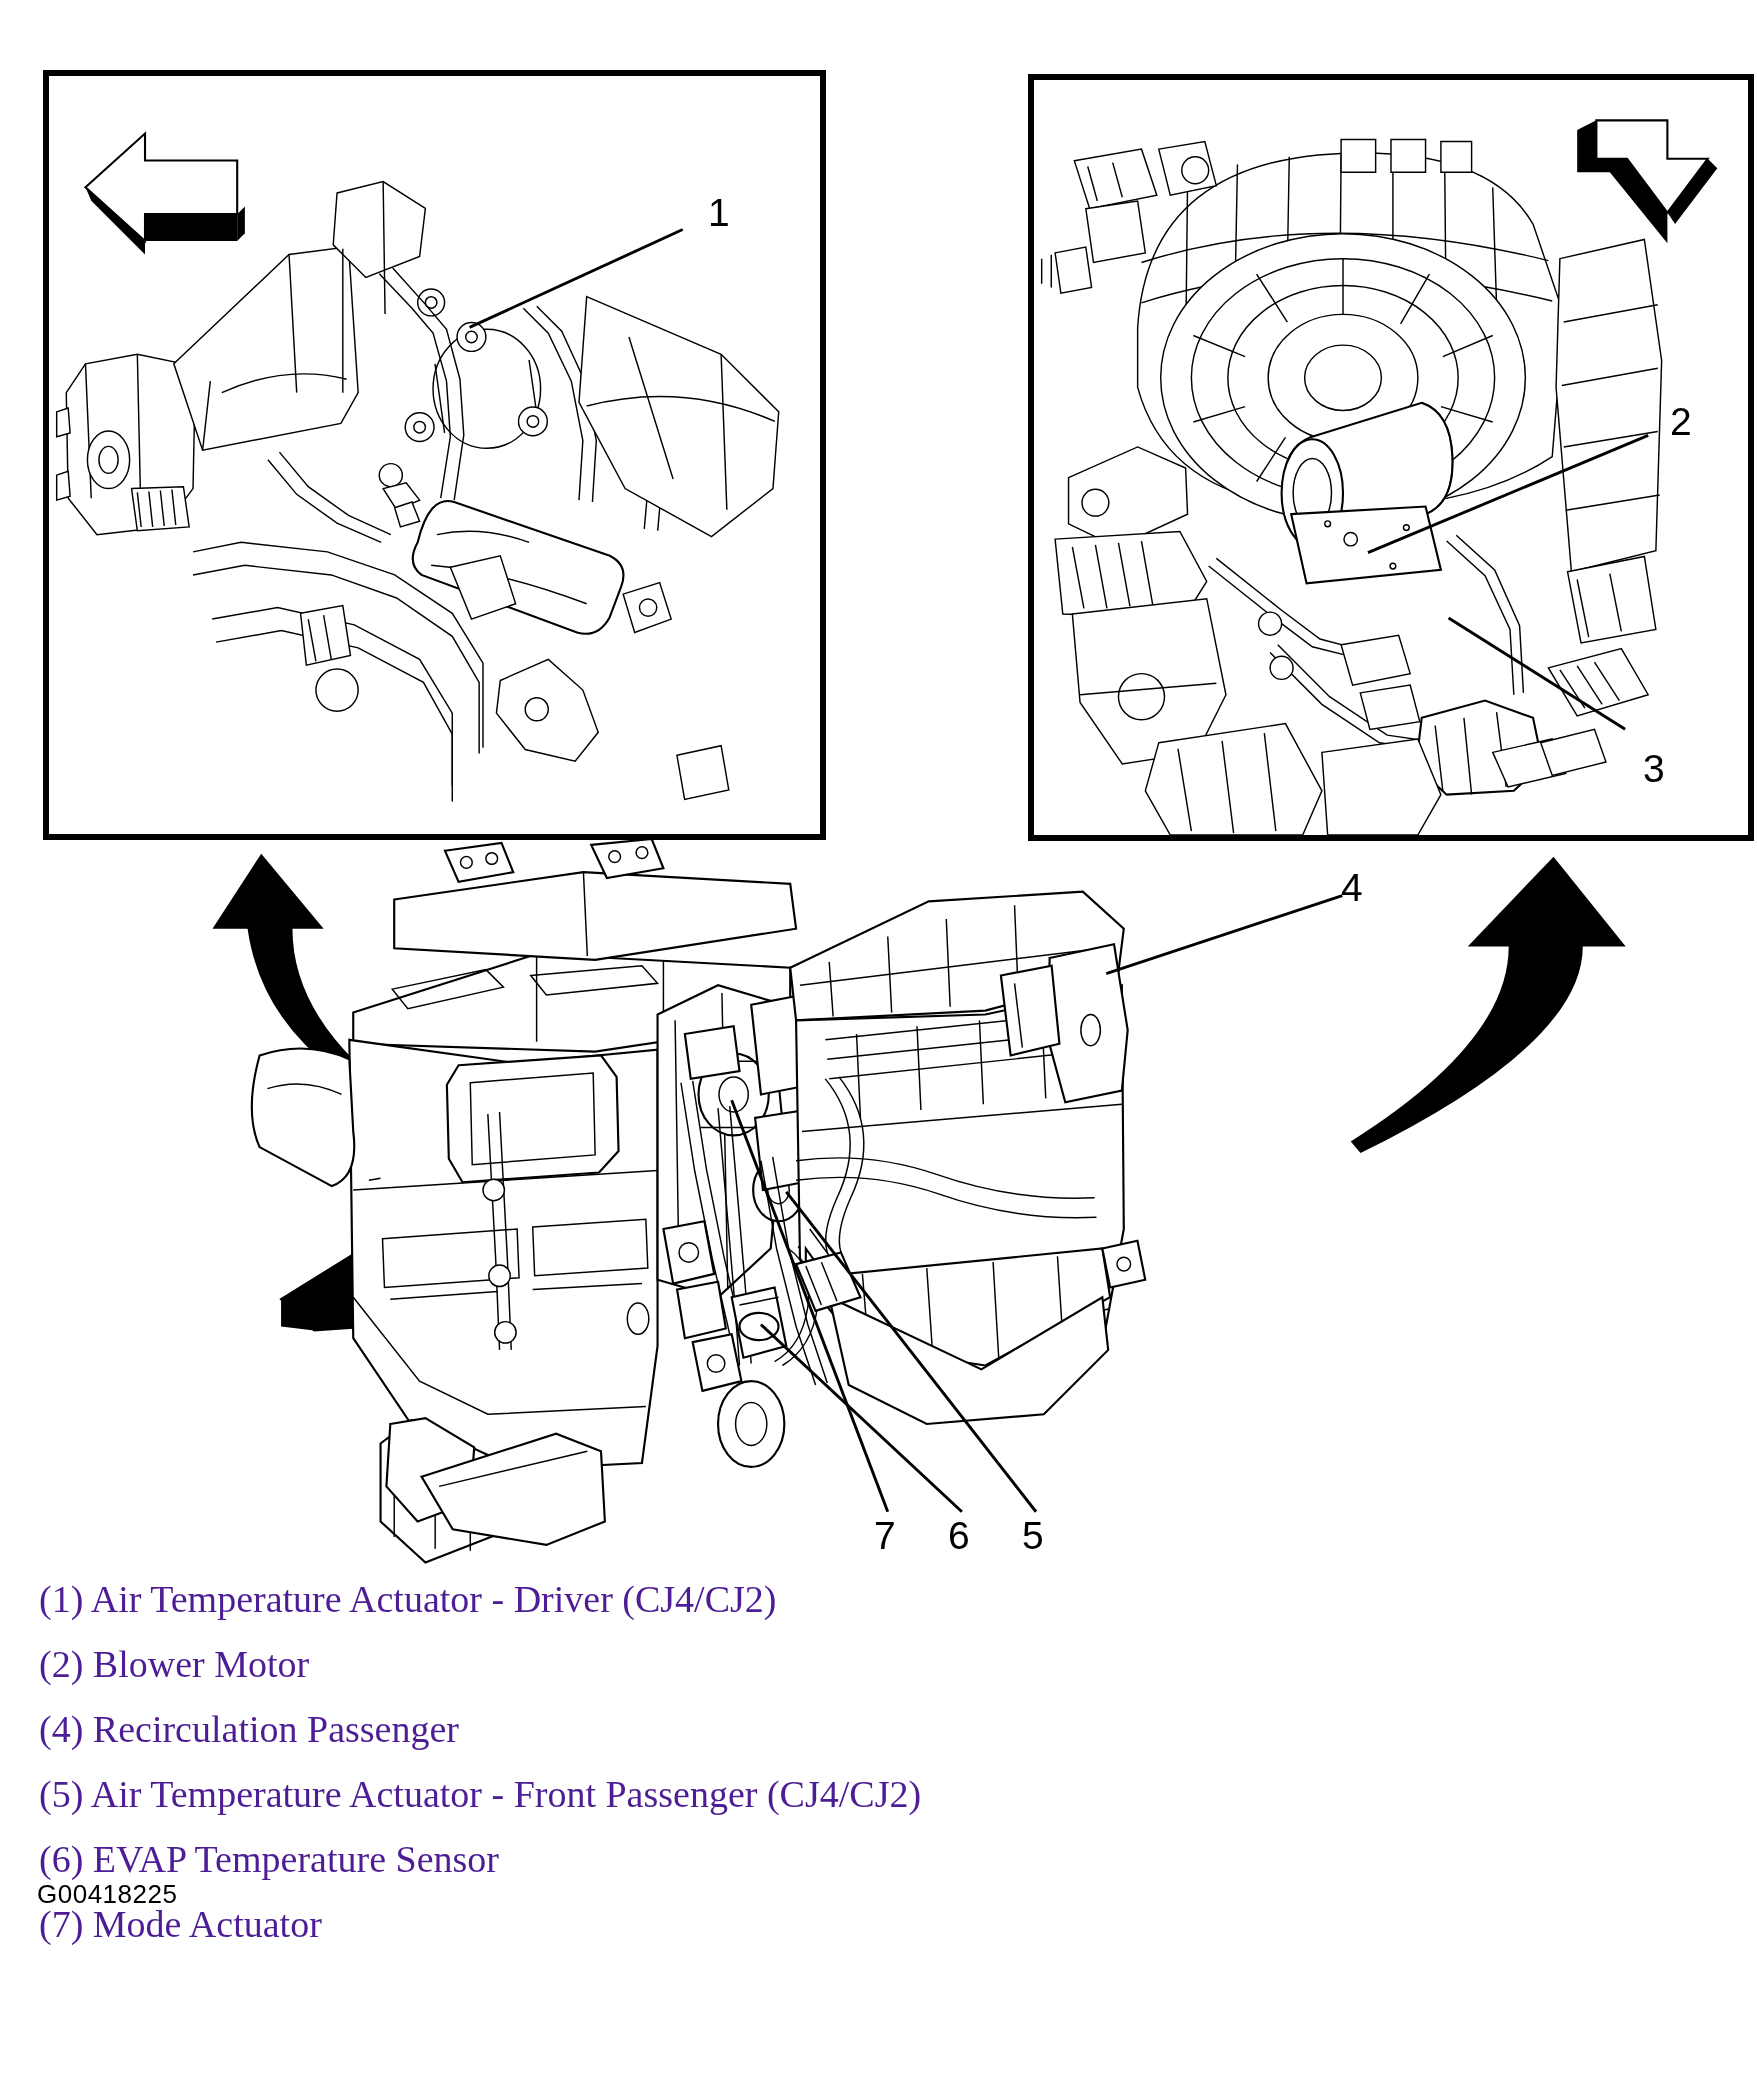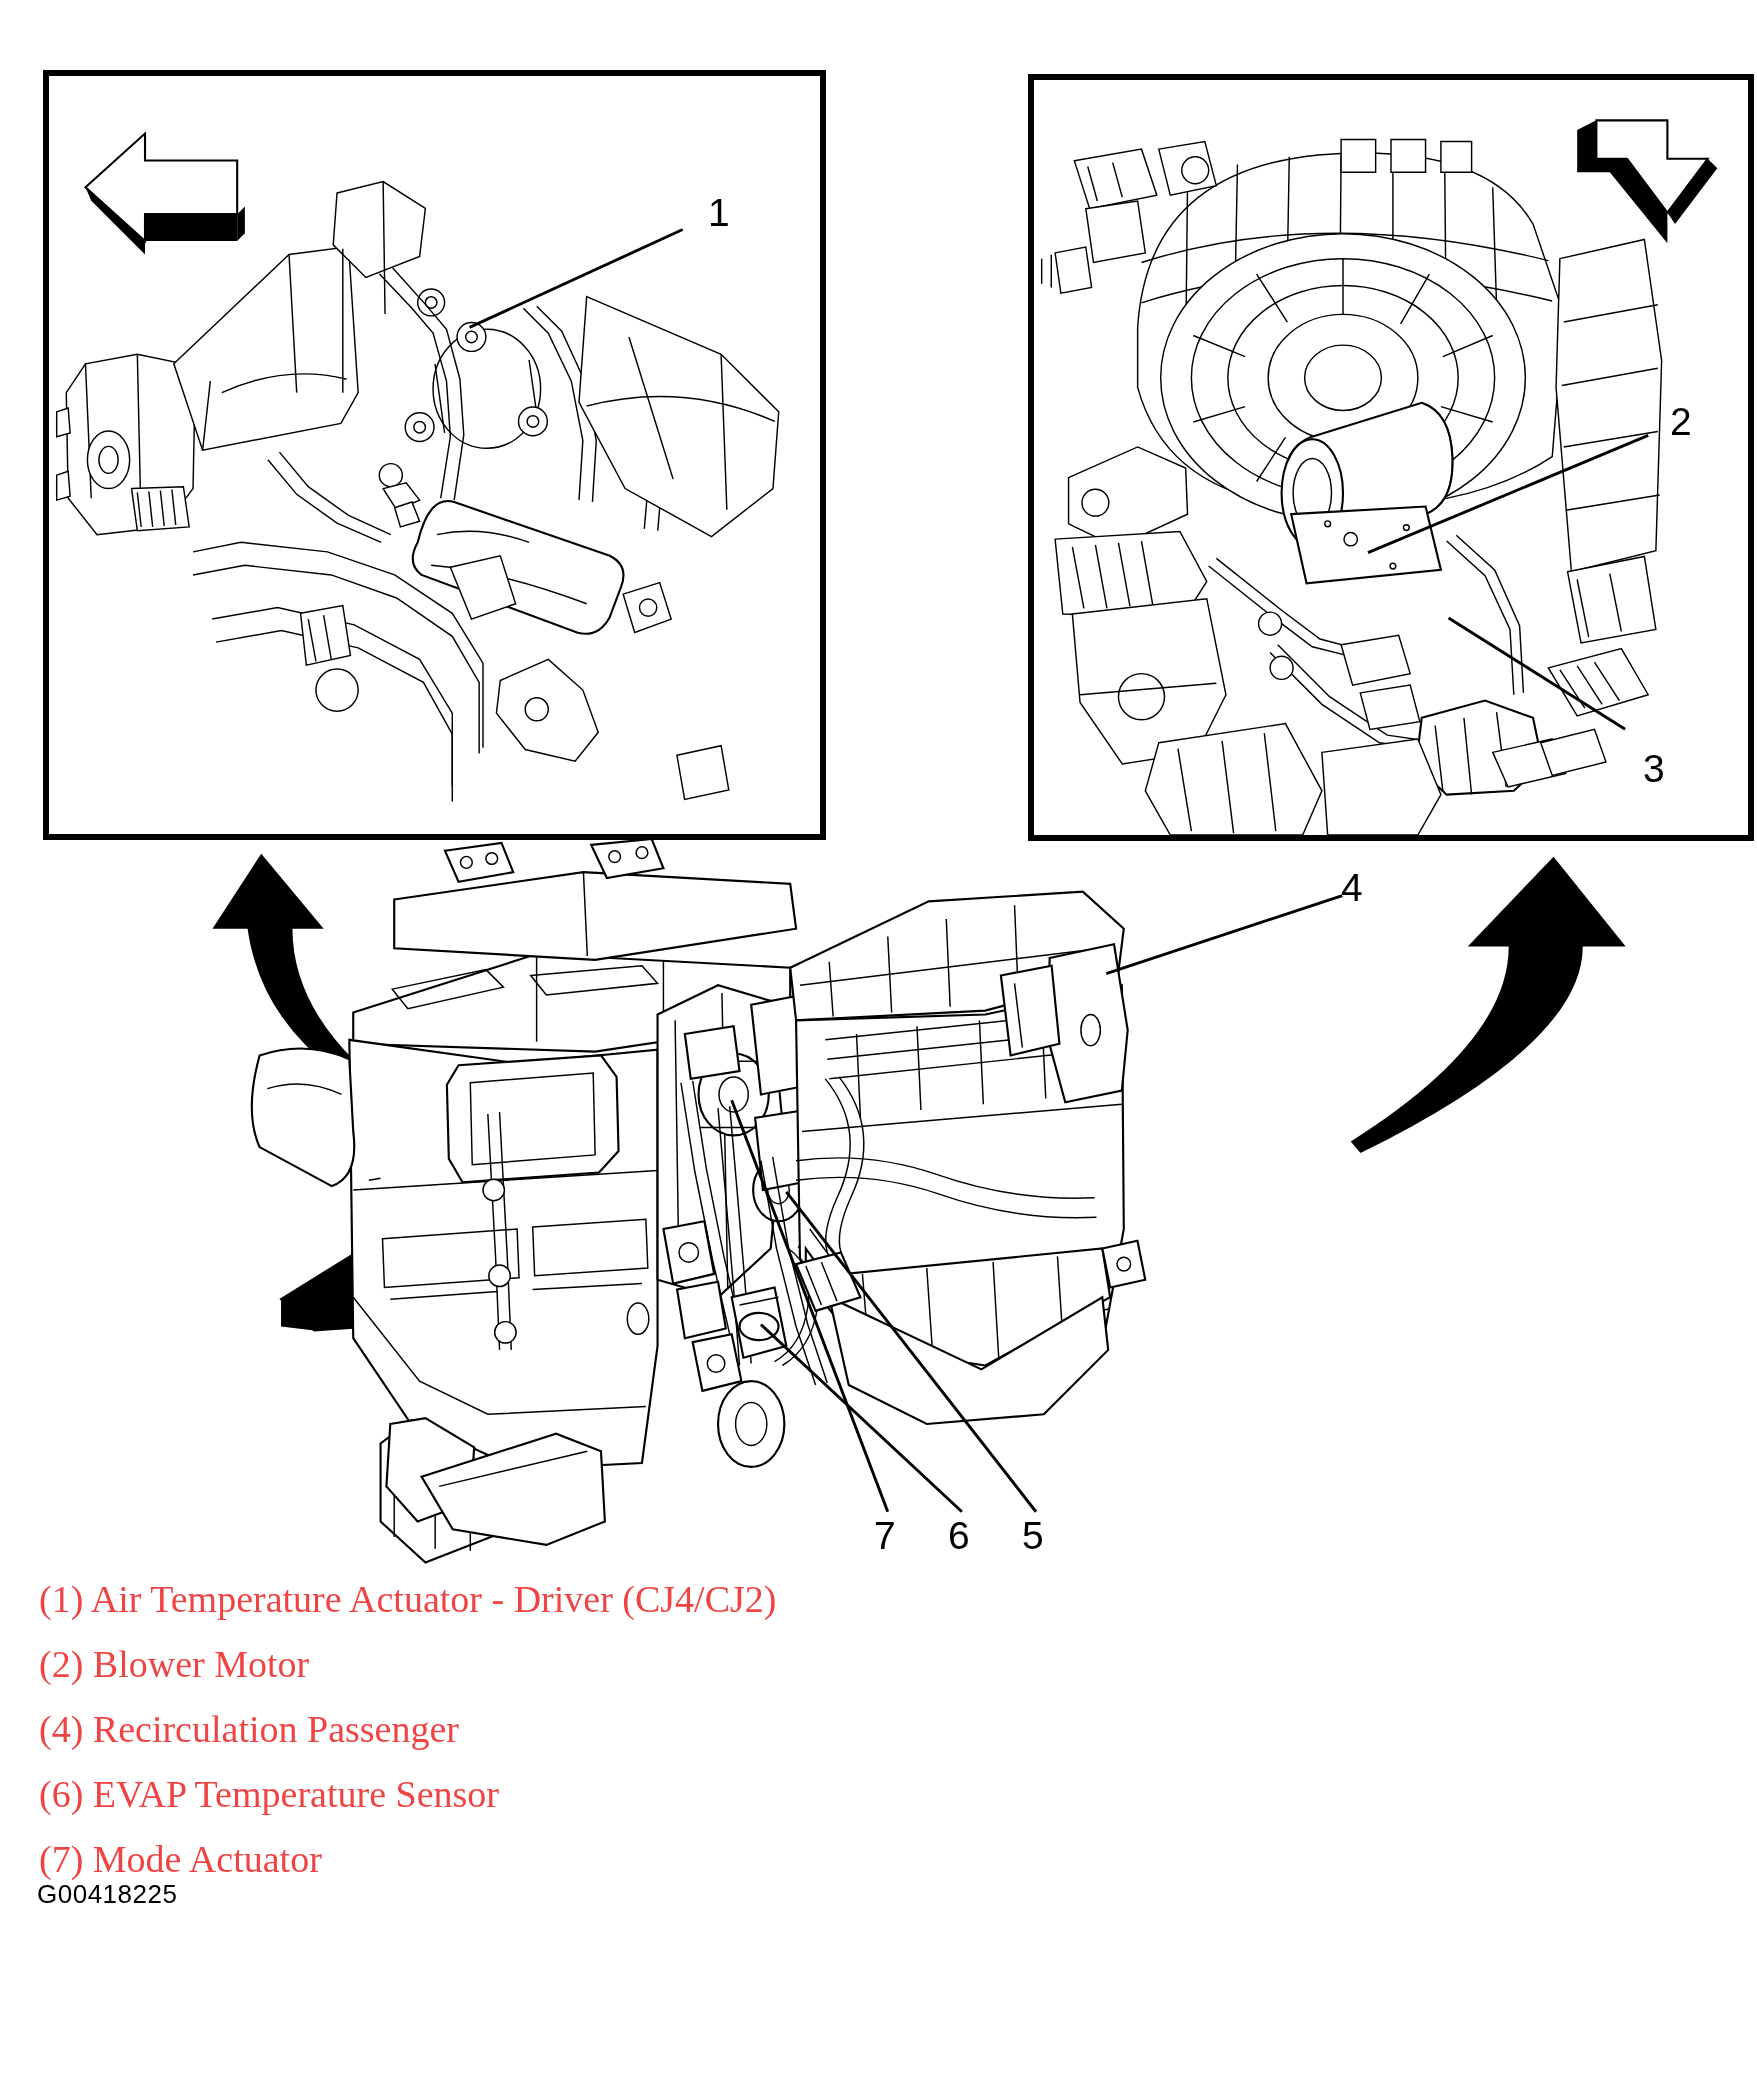"(1) Air Temperature Actuator -" .legend-row { color: #ef4444 -> #4c1d95 }
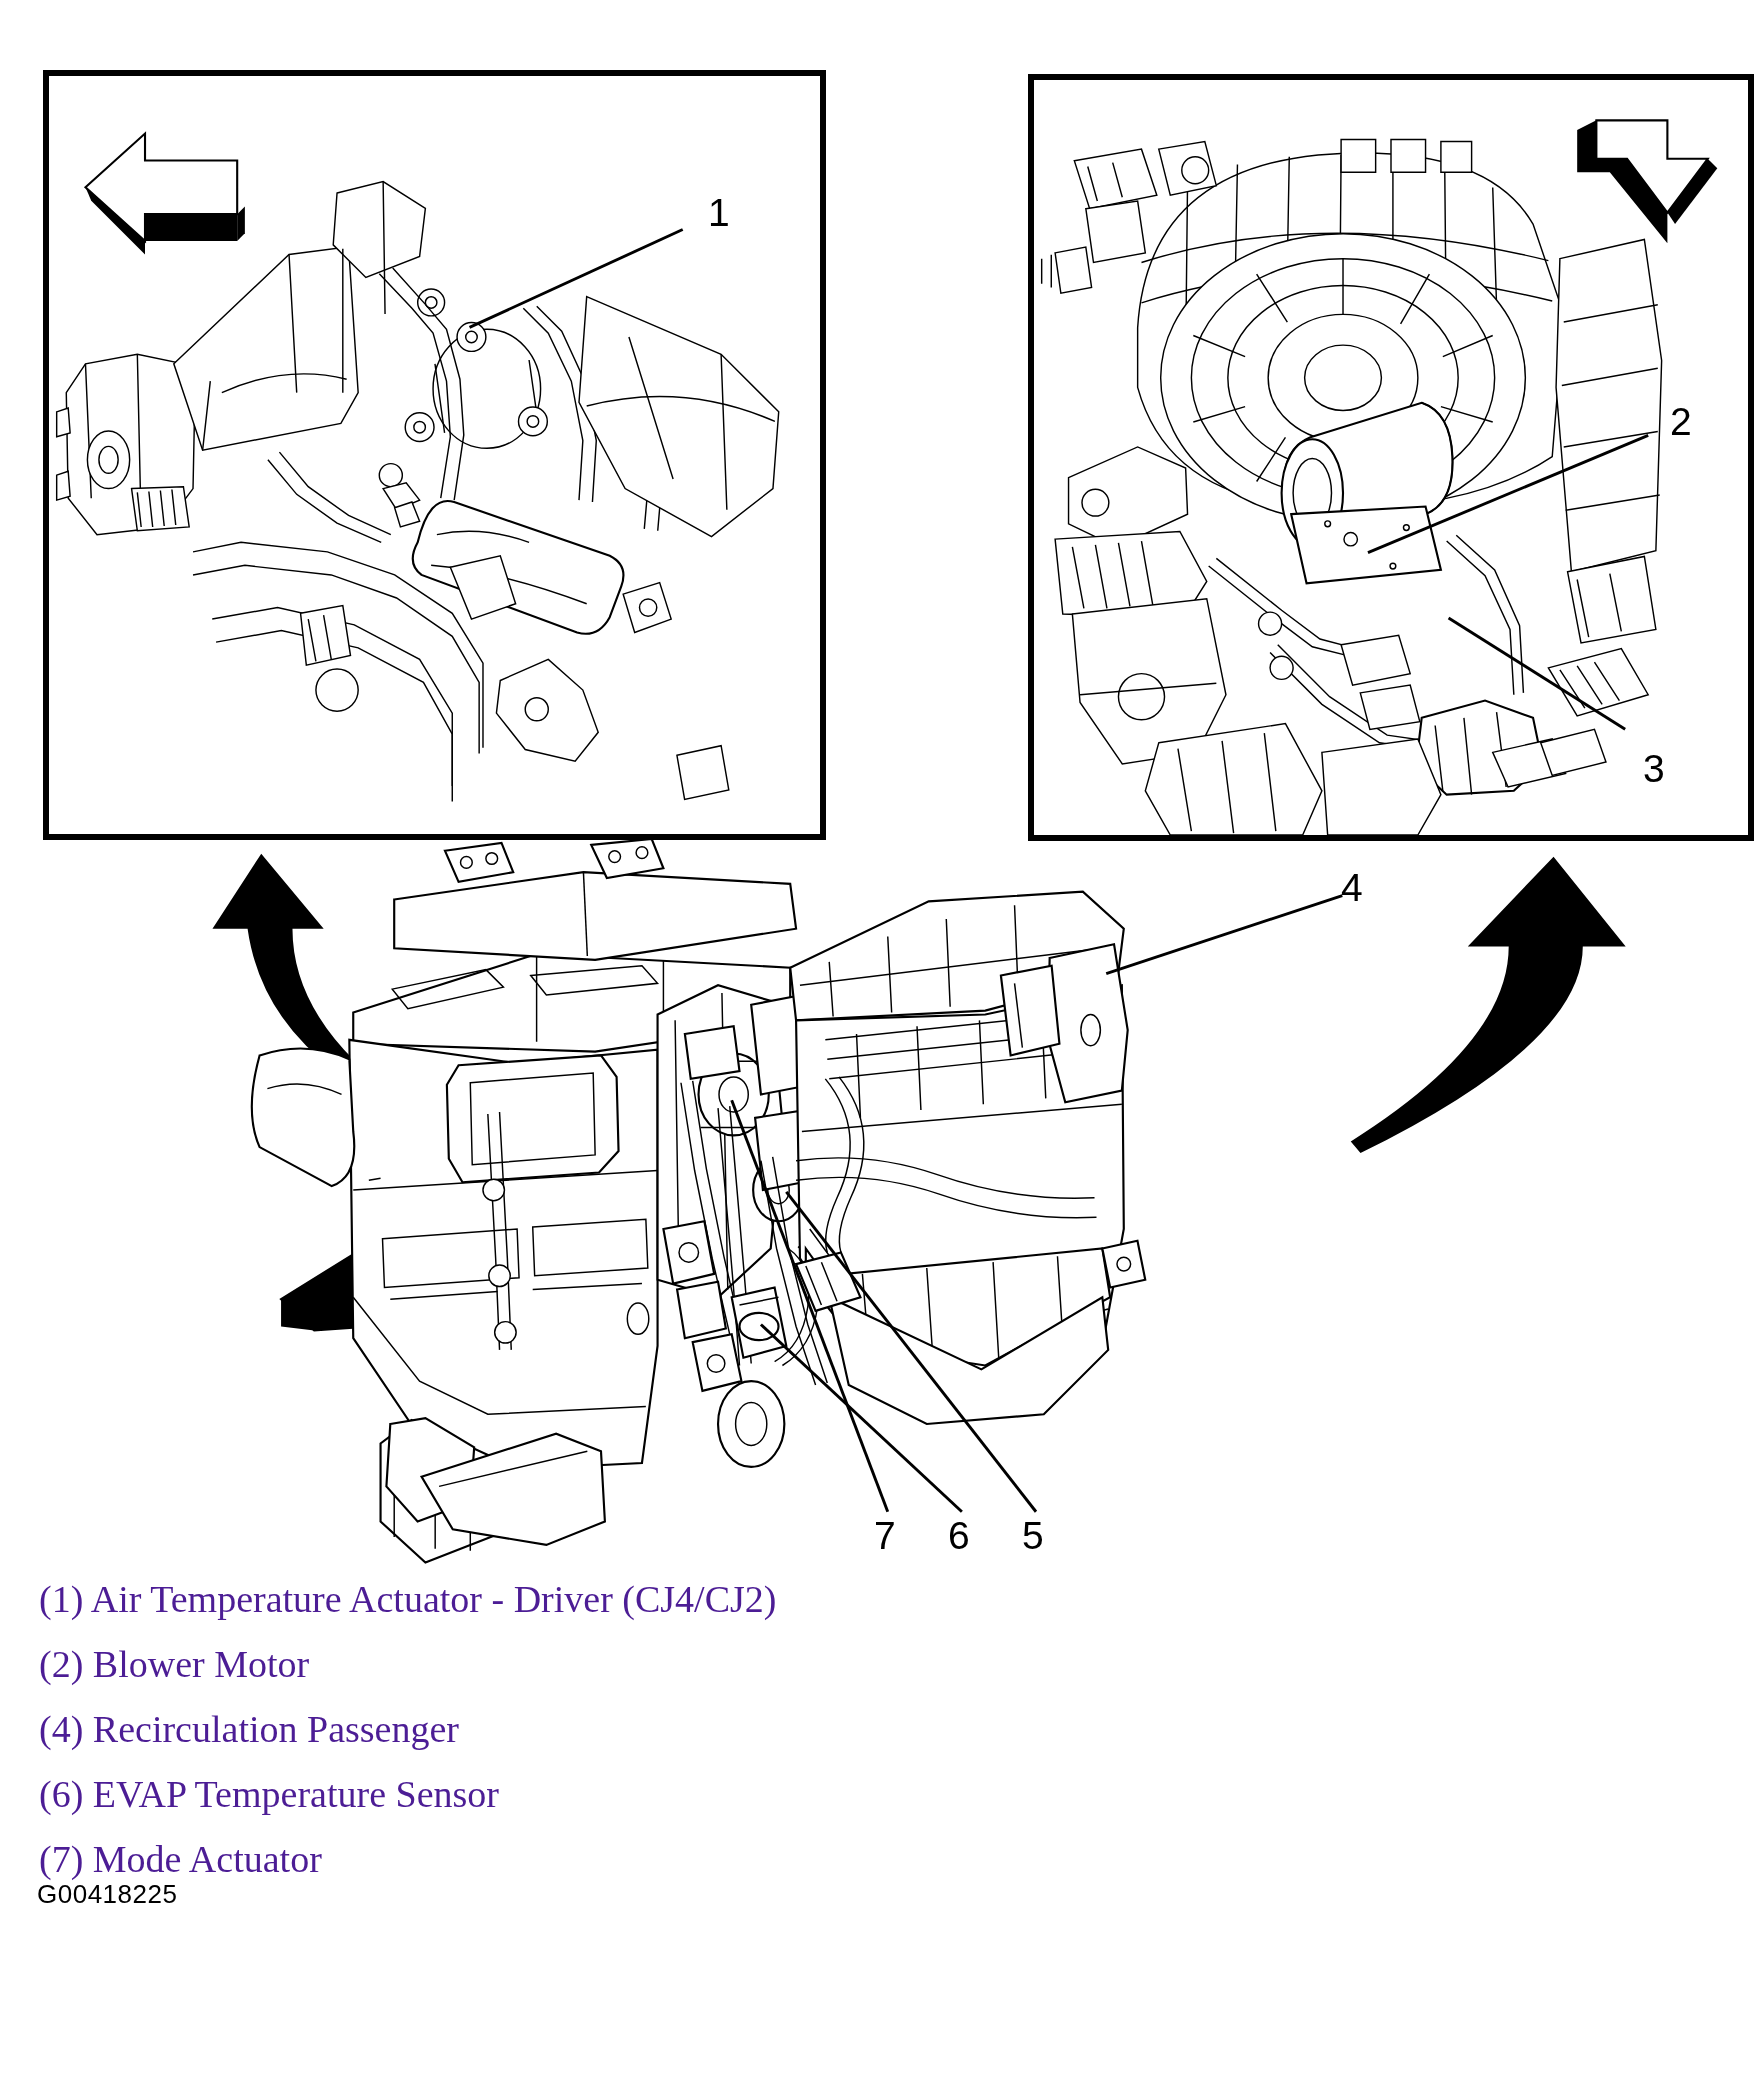"(5) Air Temperature Actuator -" div.legend-row { html: none -> <div> <span>(5) </span> <span>Air Temperature Actuator - Front Passenger (CJ4/CJ2)</span> </div> }
